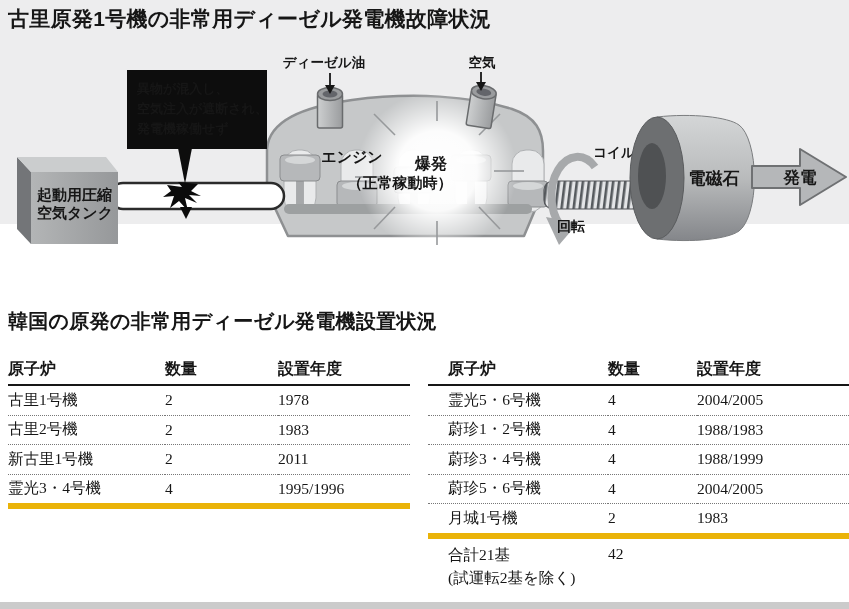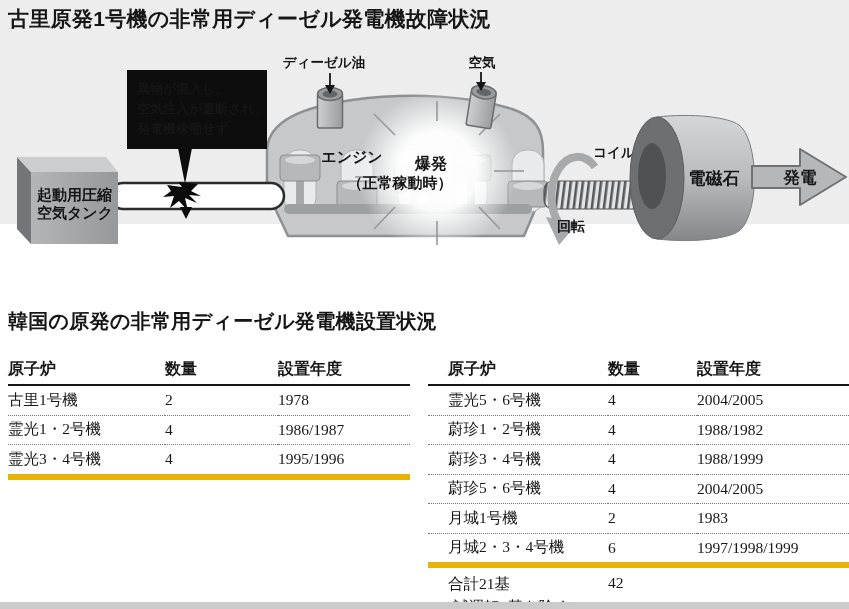"古里2号機" tr { html: none -> <tr> <td>古里2号機</td> <td>2</td> <td>1983</td> </tr> }
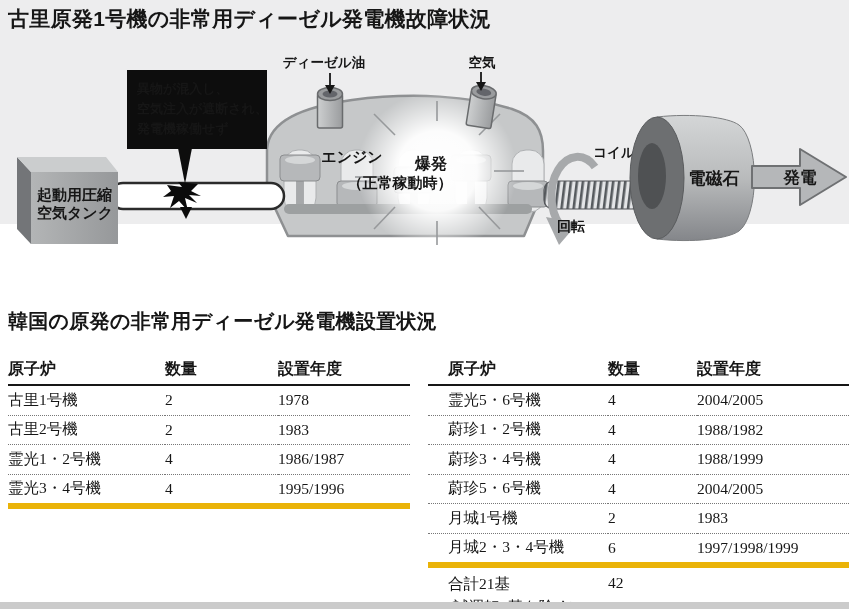"1988/1982" td { text: 1988/1982 -> 1988/1983 }
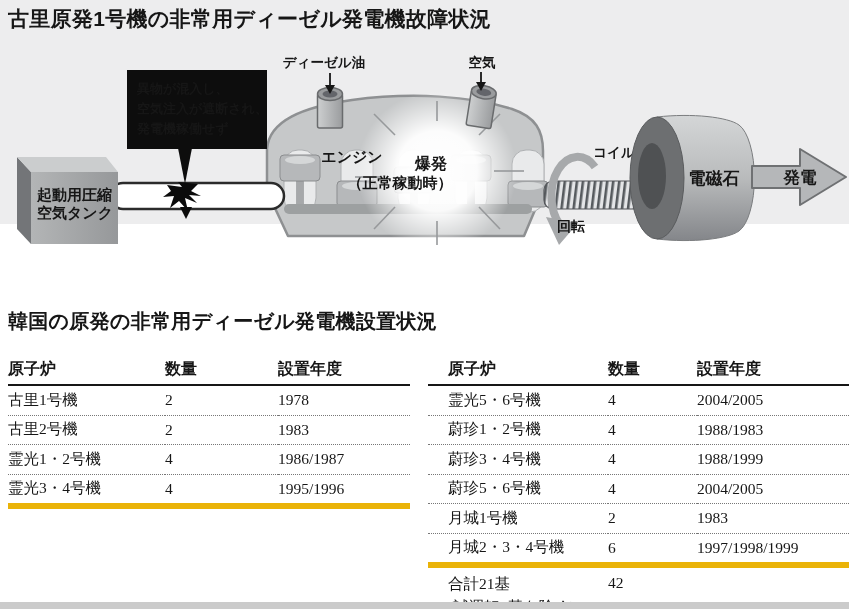"新古里1号機" tr { html: none -> <tr> <td>新古里1号機</td> <td>2</td> <td>2011</td> </tr> }
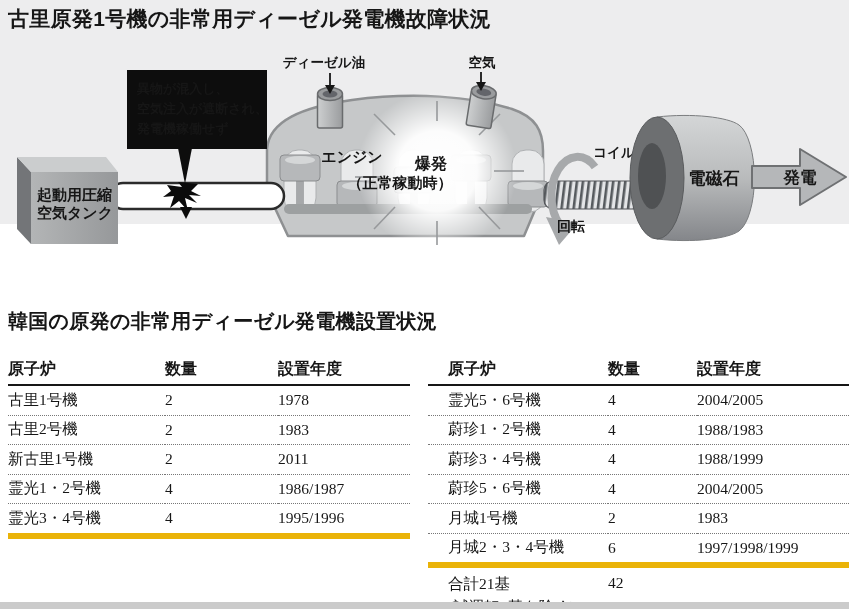"霊光1・2号機" tr { html: <tr> <td>霊光1・2号機</td> <td>4</td> <td>1986/1987</td> </tr> -> none }
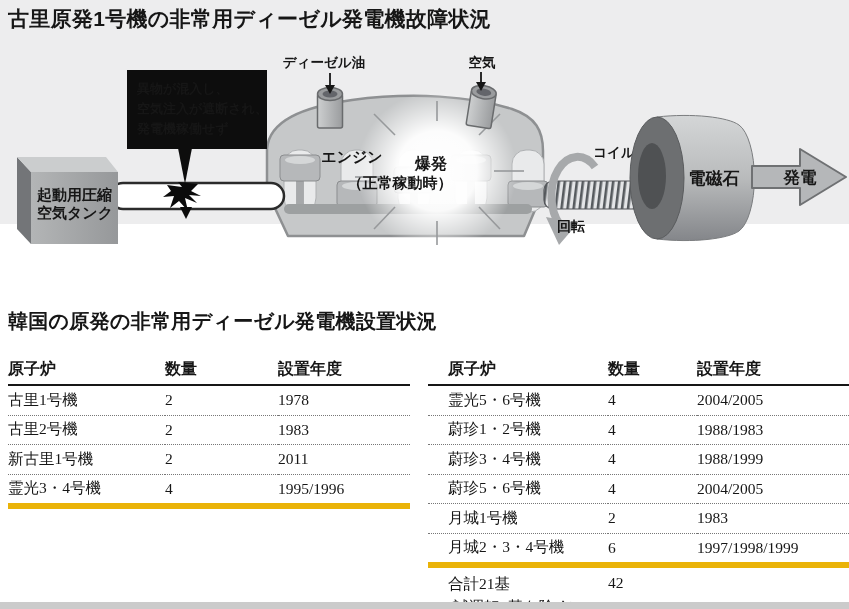"月城2・3・4号機" tr { html: <tr> <td>月城2・3・4号機</td> <td>6</td> <td>1997/1998/1999</td> </tr> -> none }
